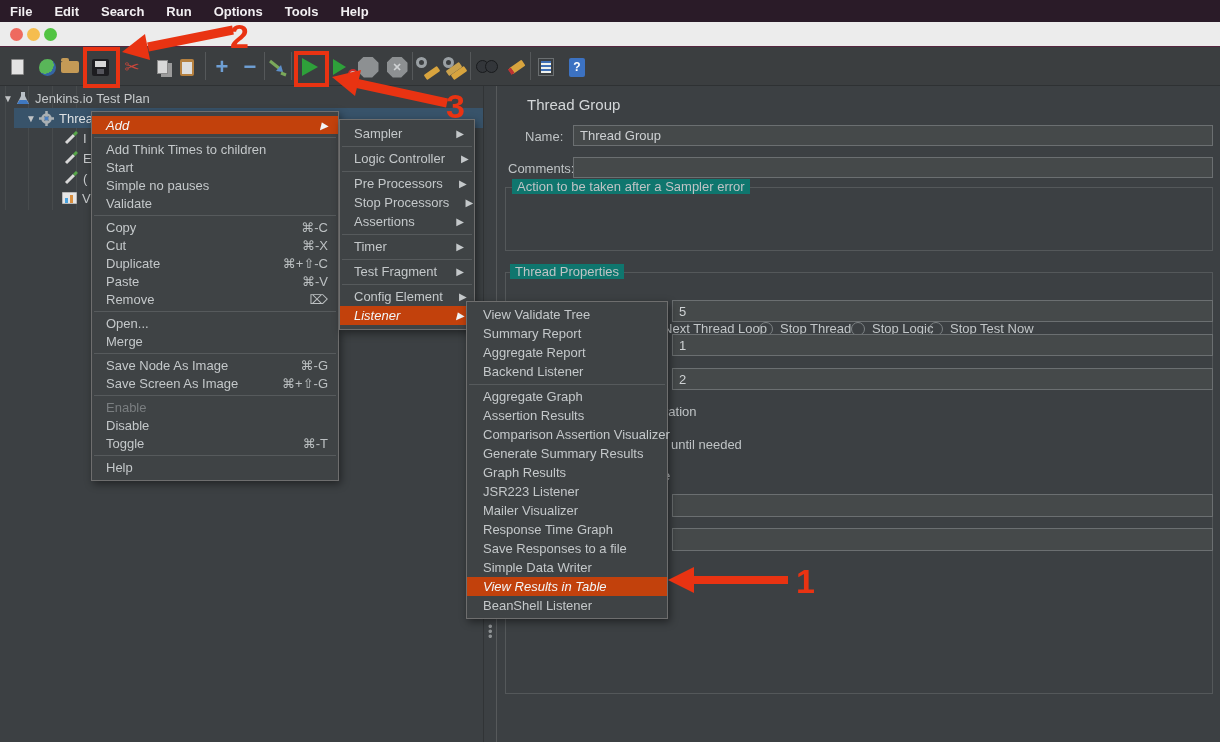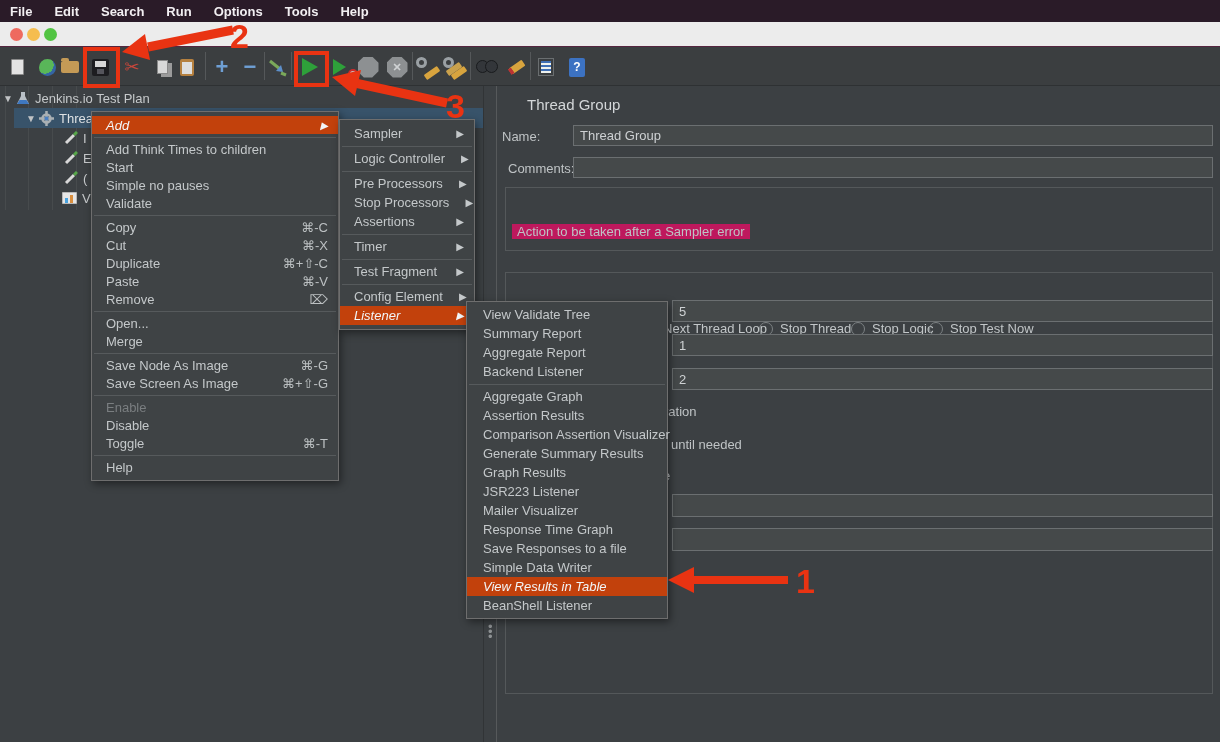"Name:" div.flabel { left: 5px -> 28px }
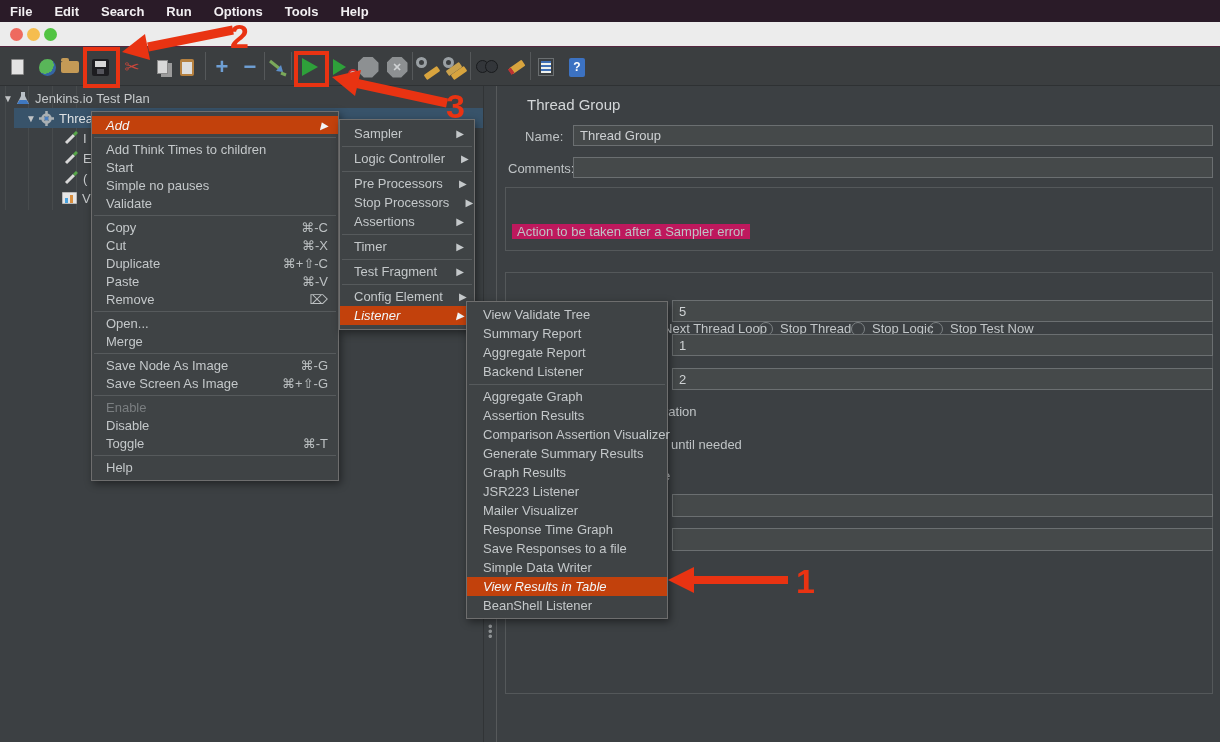"Action to be taken after" .grouptitle { background: #be185d -> #0f766e; margin-top: 45px -> none }
